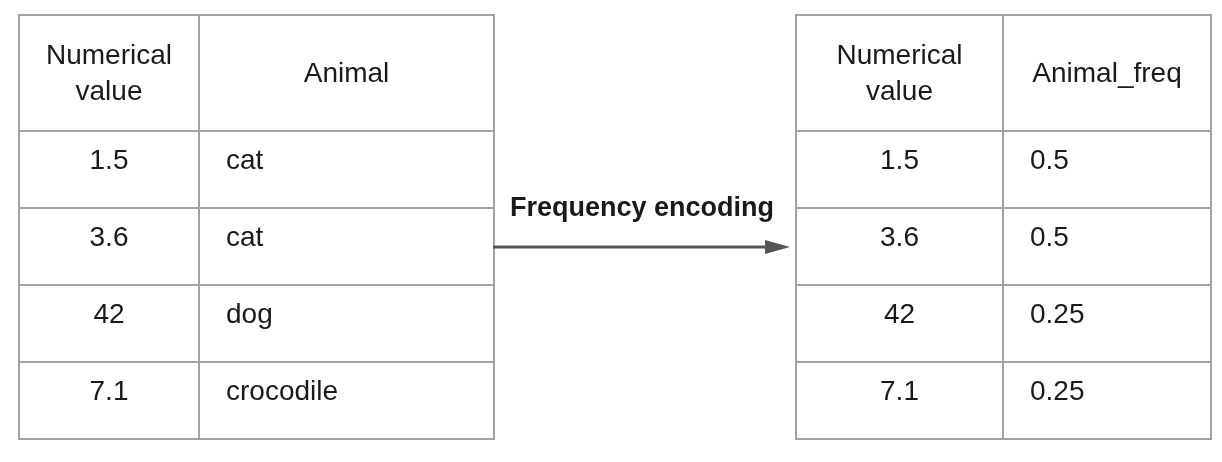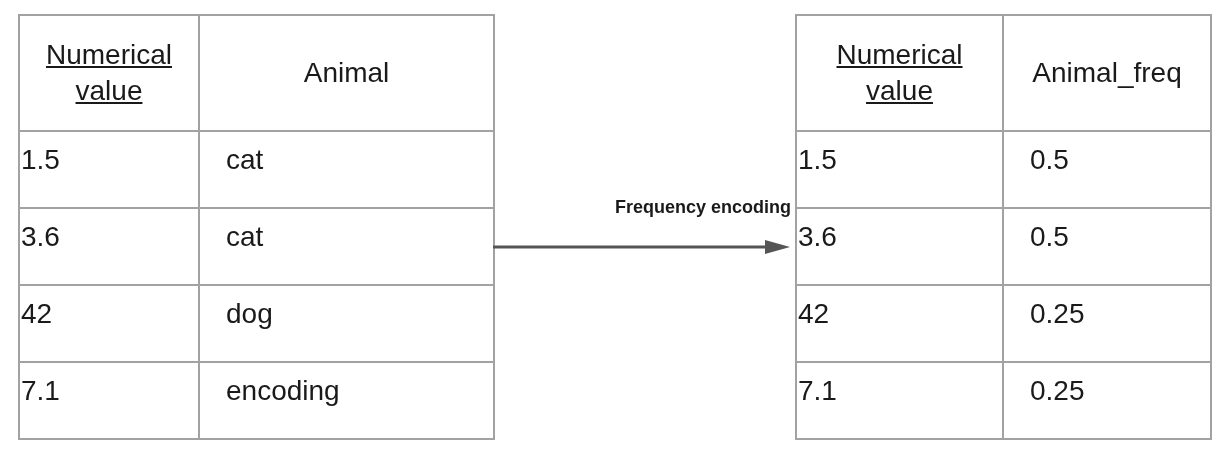"Numerical value" .hw { text-decoration: underline -> none }
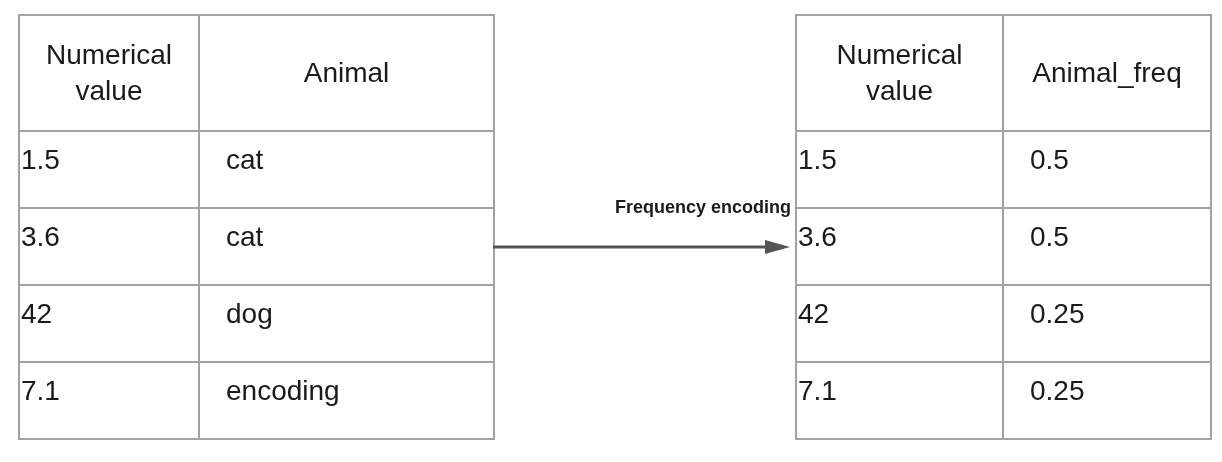"1.5" td.cell-center { text-align: none -> center }
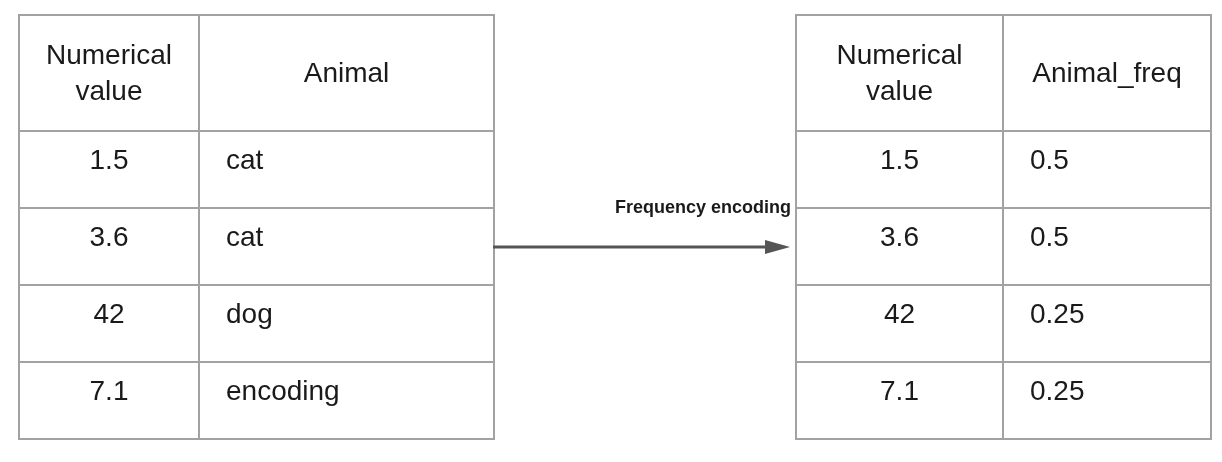"Frequency encoding" .transform-label { font-size: 18px -> 27px; text-align: right -> center }
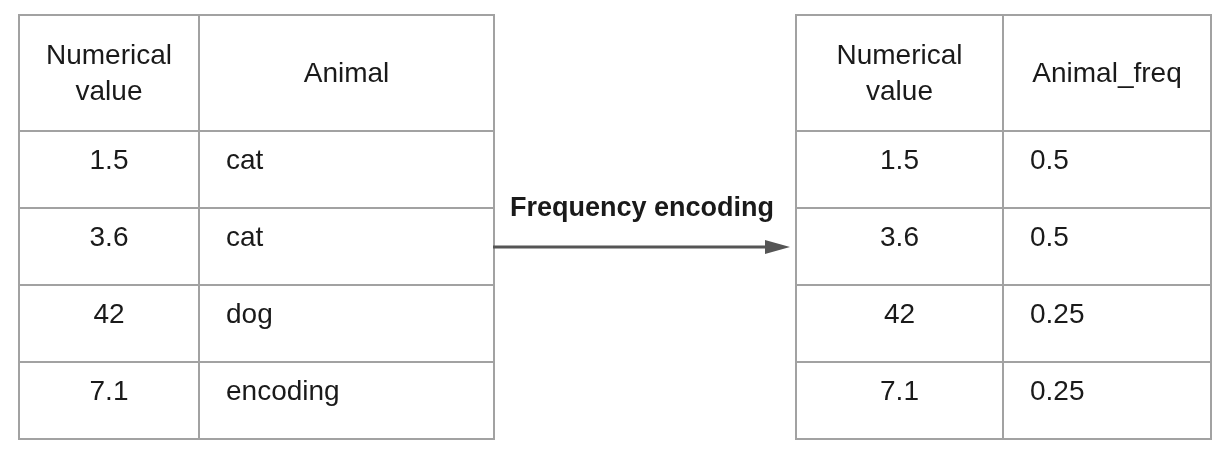"encoding" td.cell-left { text: encoding -> crocodile }
